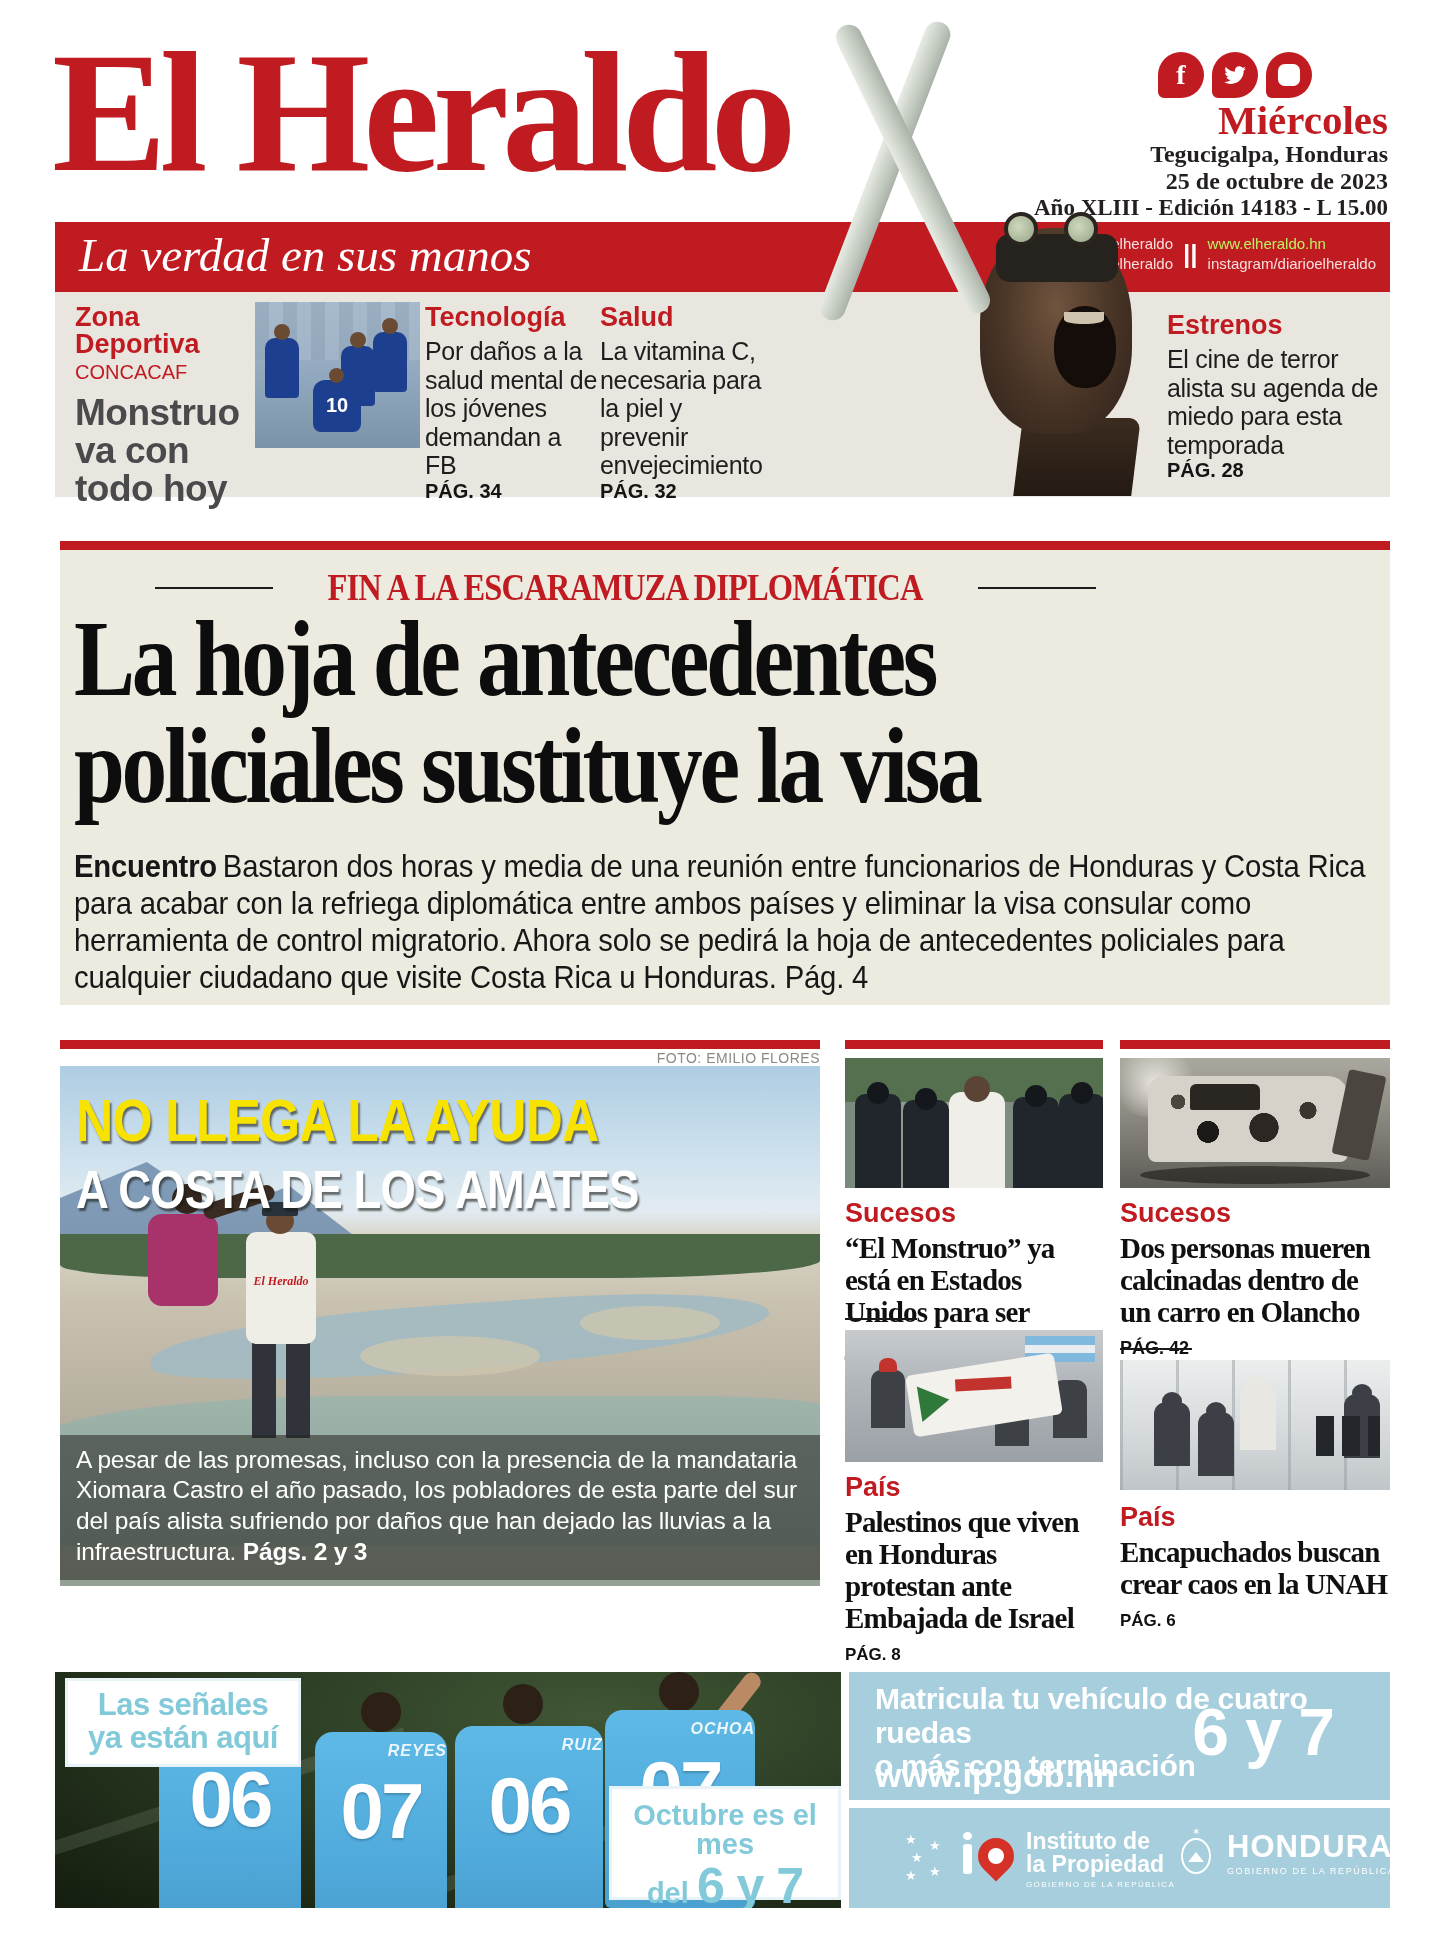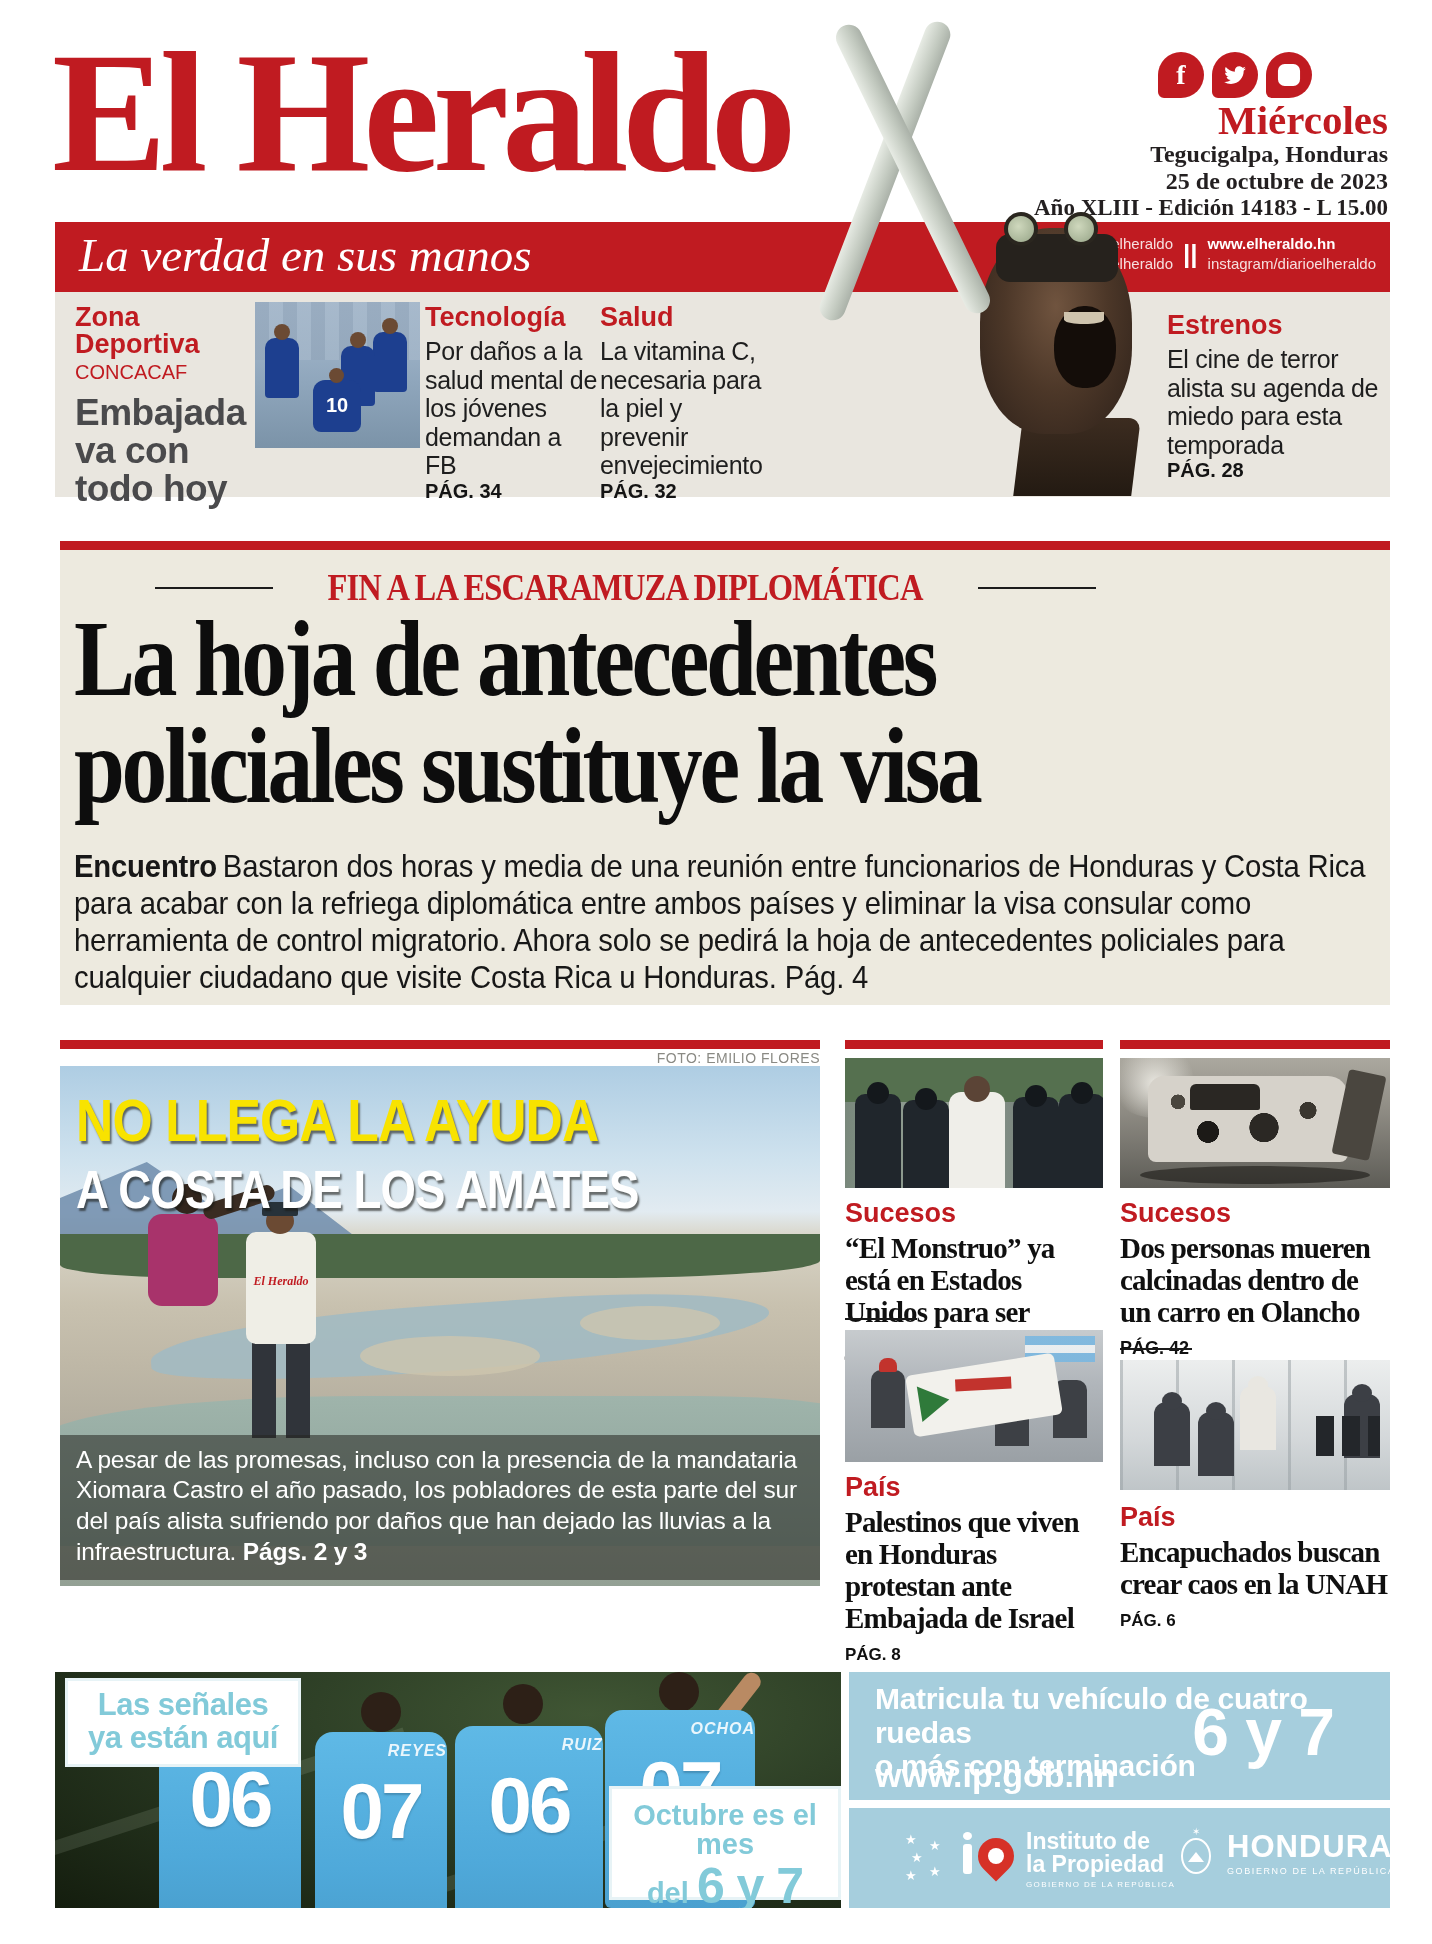"www.elheraldo.hn" .banner-links .www { color: #ffffff -> #bef264; font-weight: 700 -> 400 }
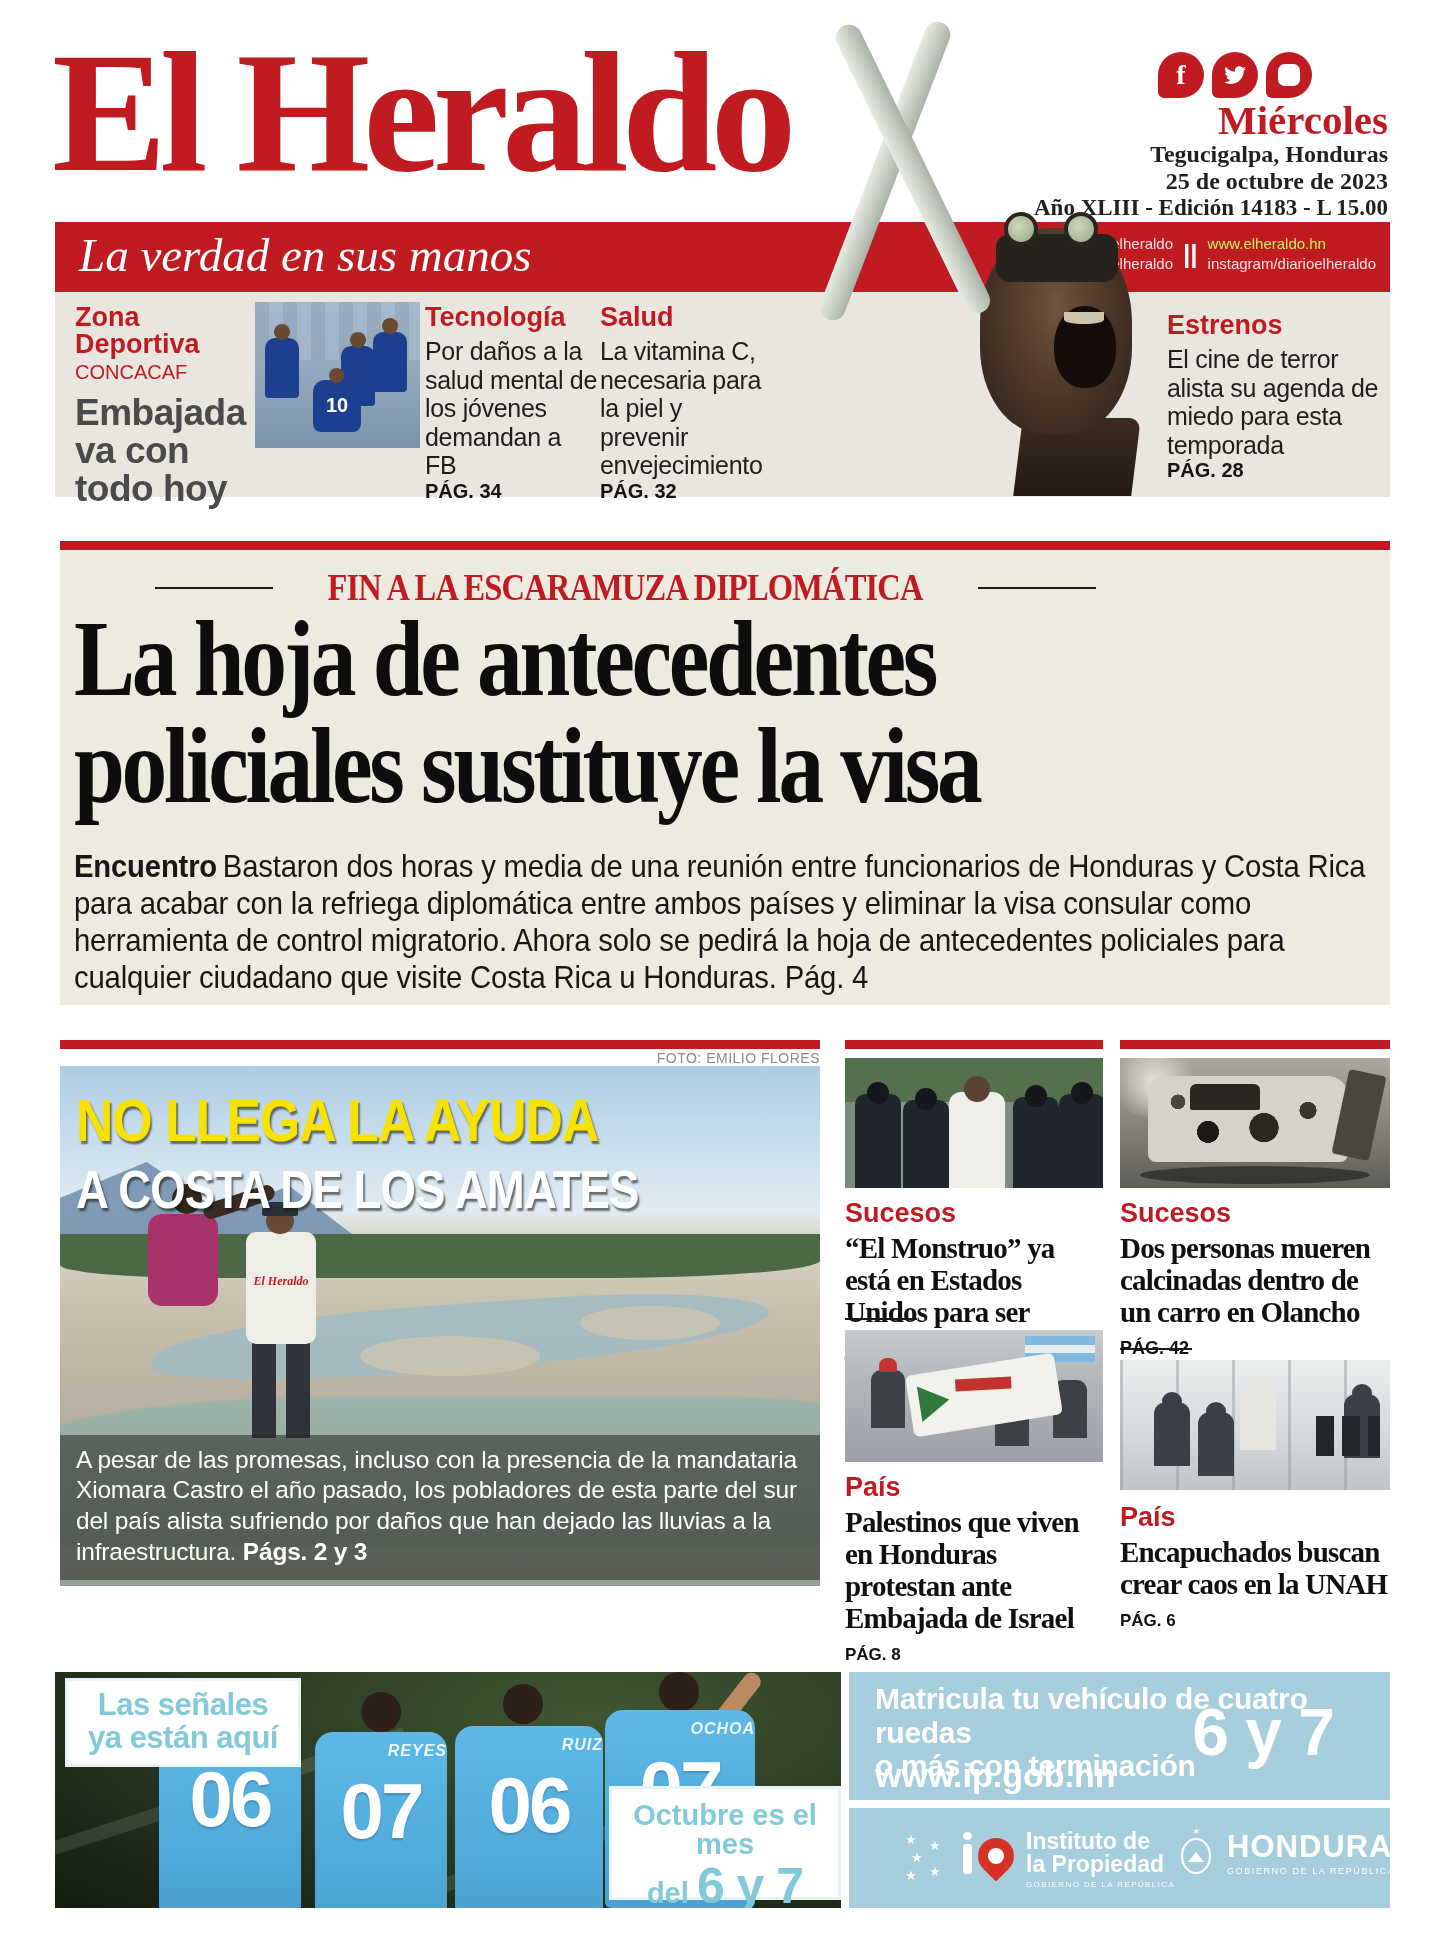"Embajada va con todo hoy" div.t-big { text: Embajada -> Monstruo }
